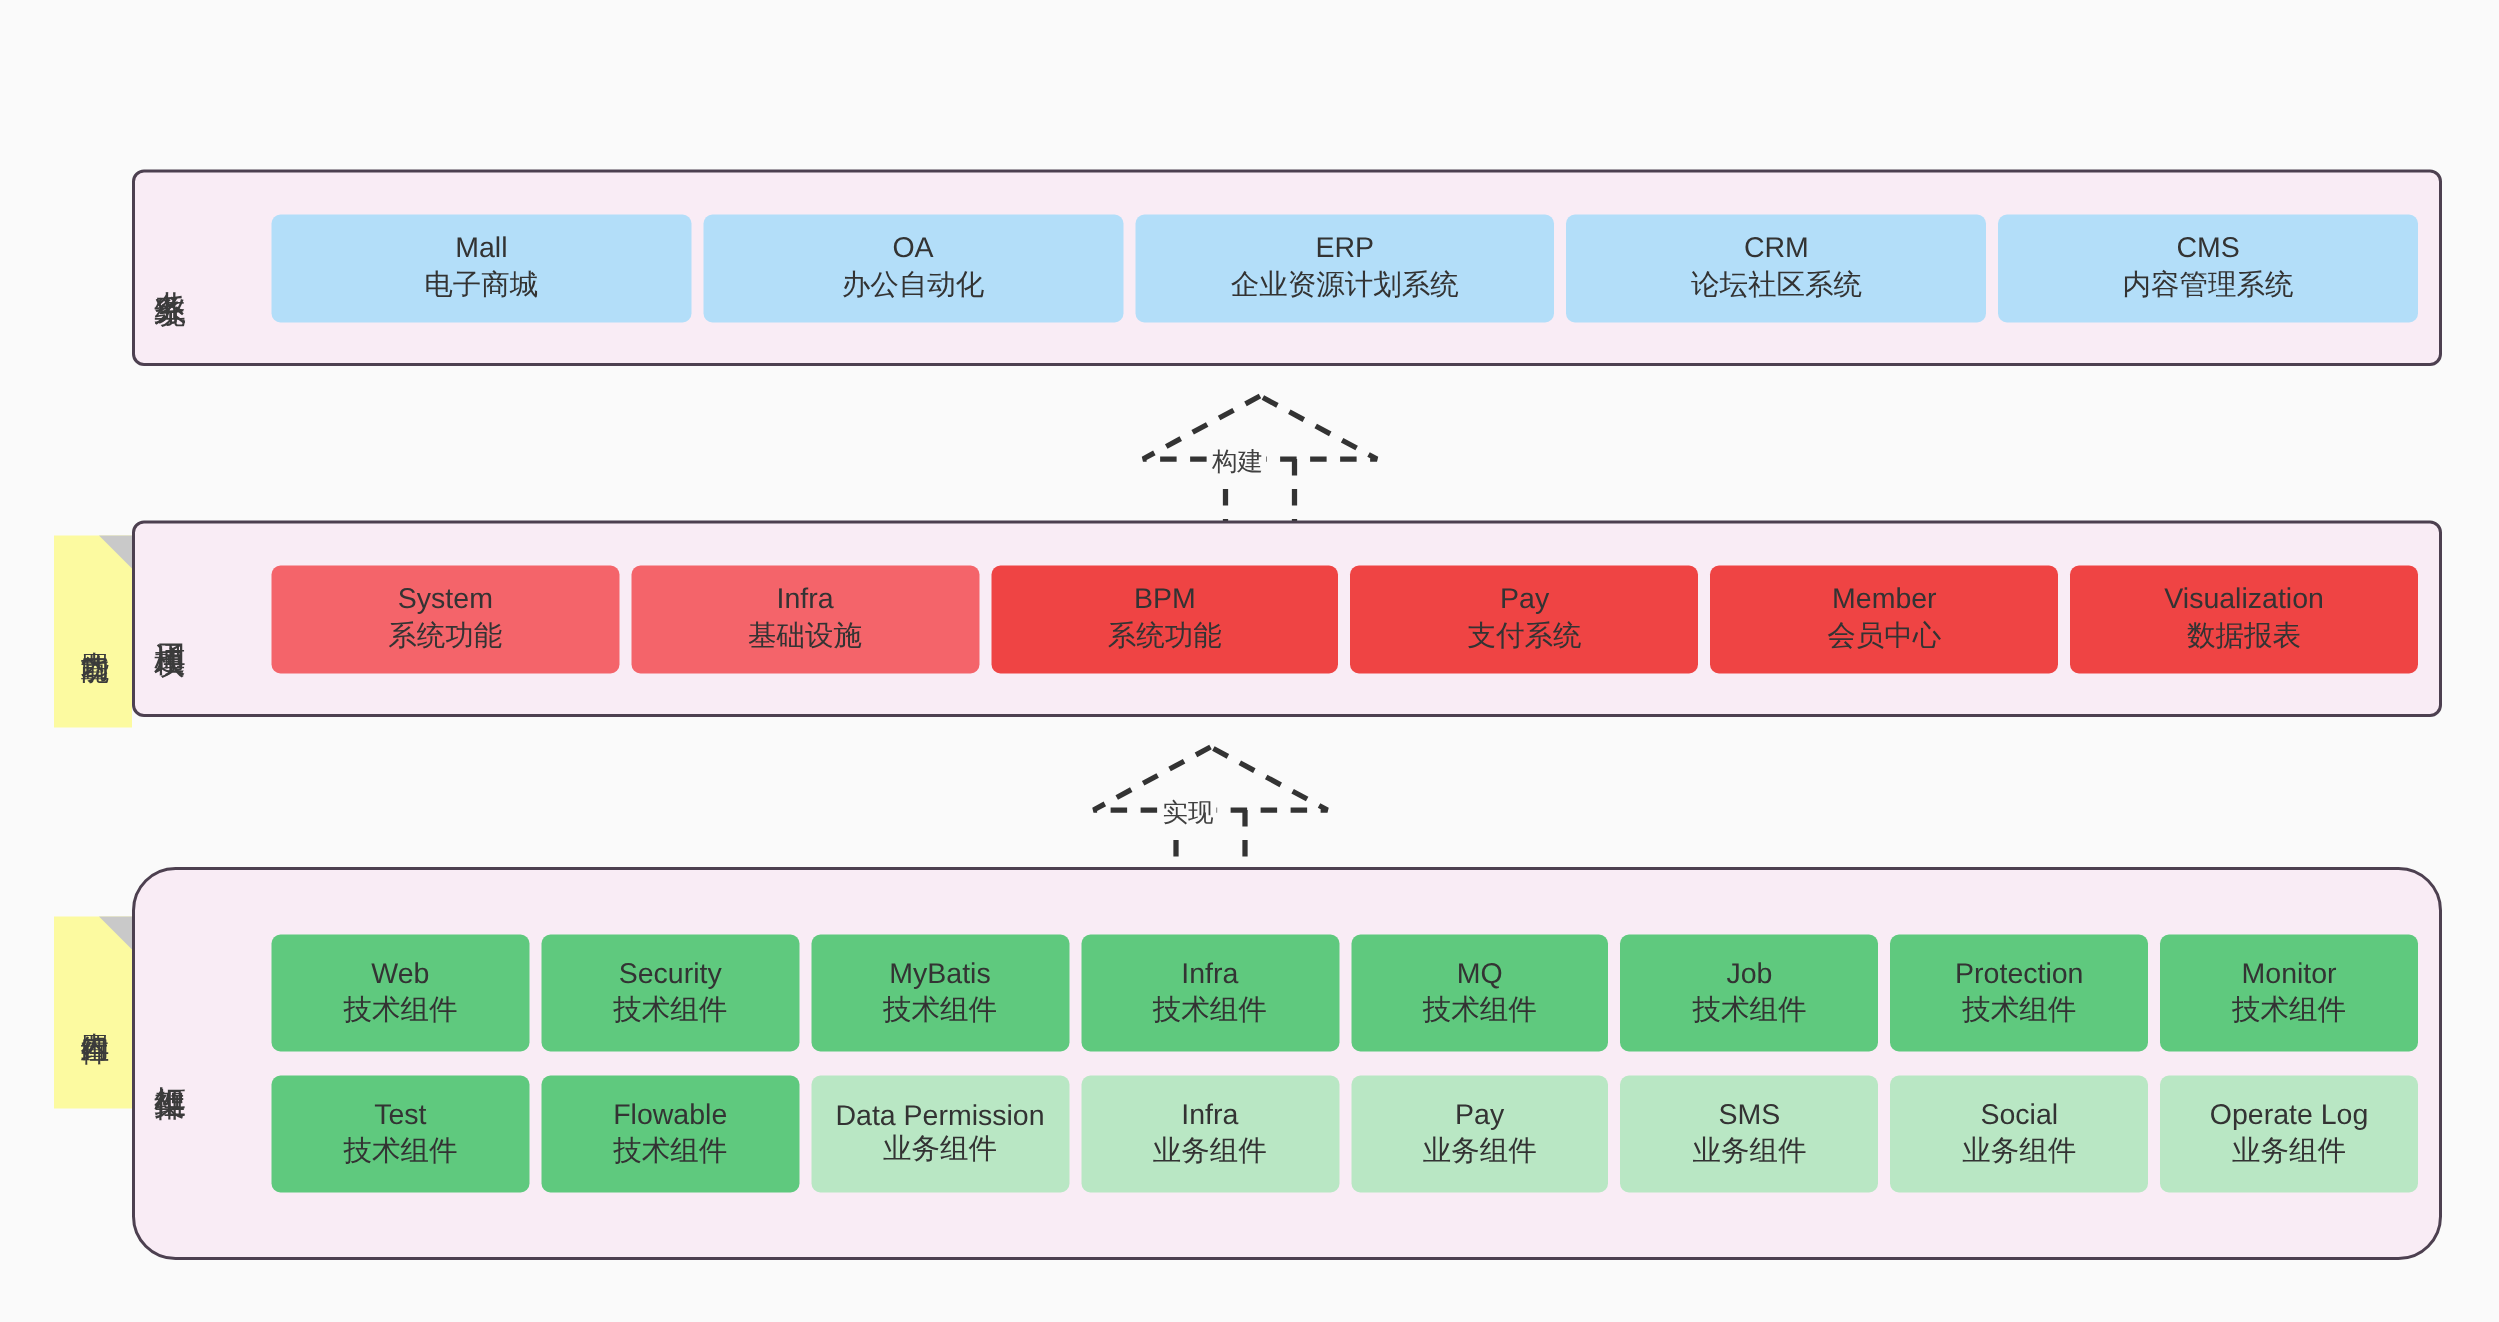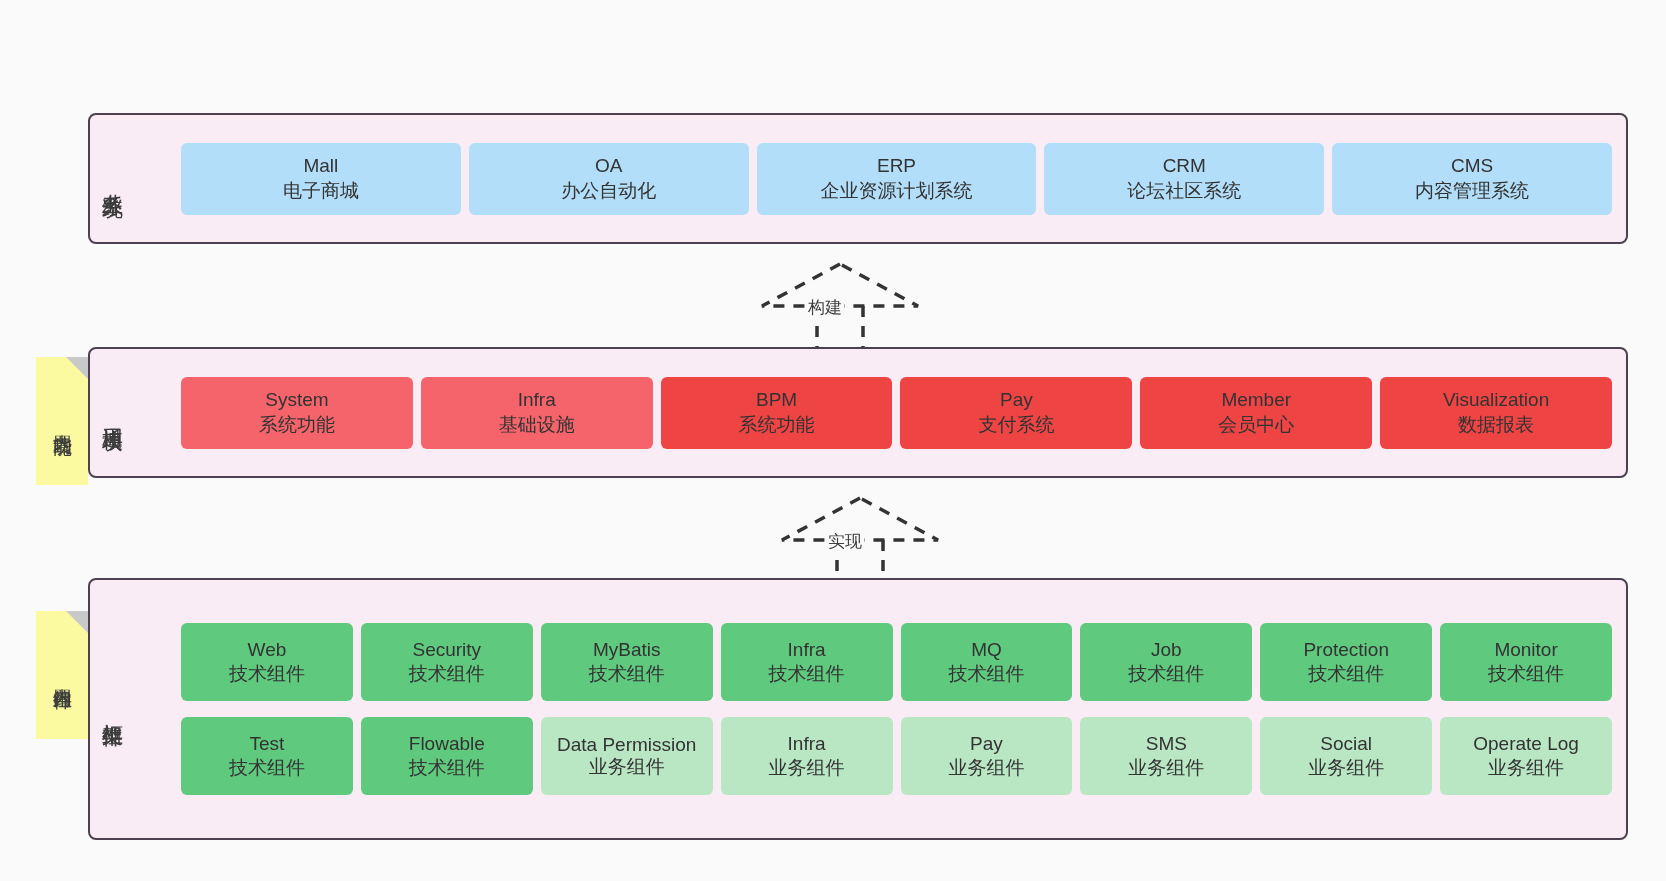"实现" div.arrow { left: 765px -> 712px }
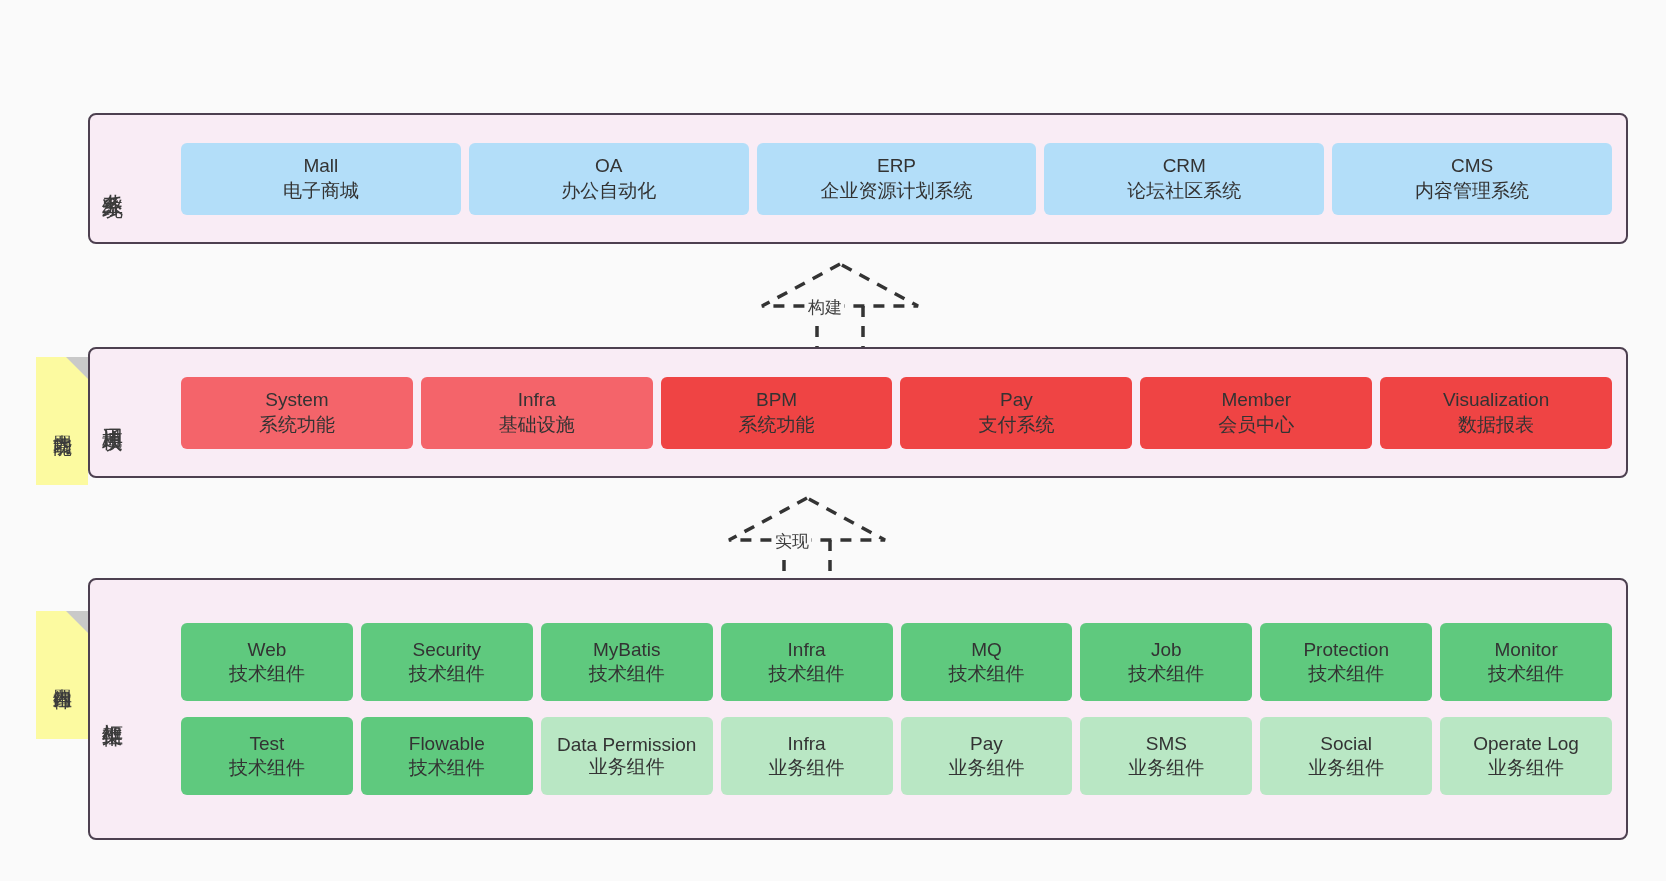"Web" div.layer { border-radius: none -> 29px }
